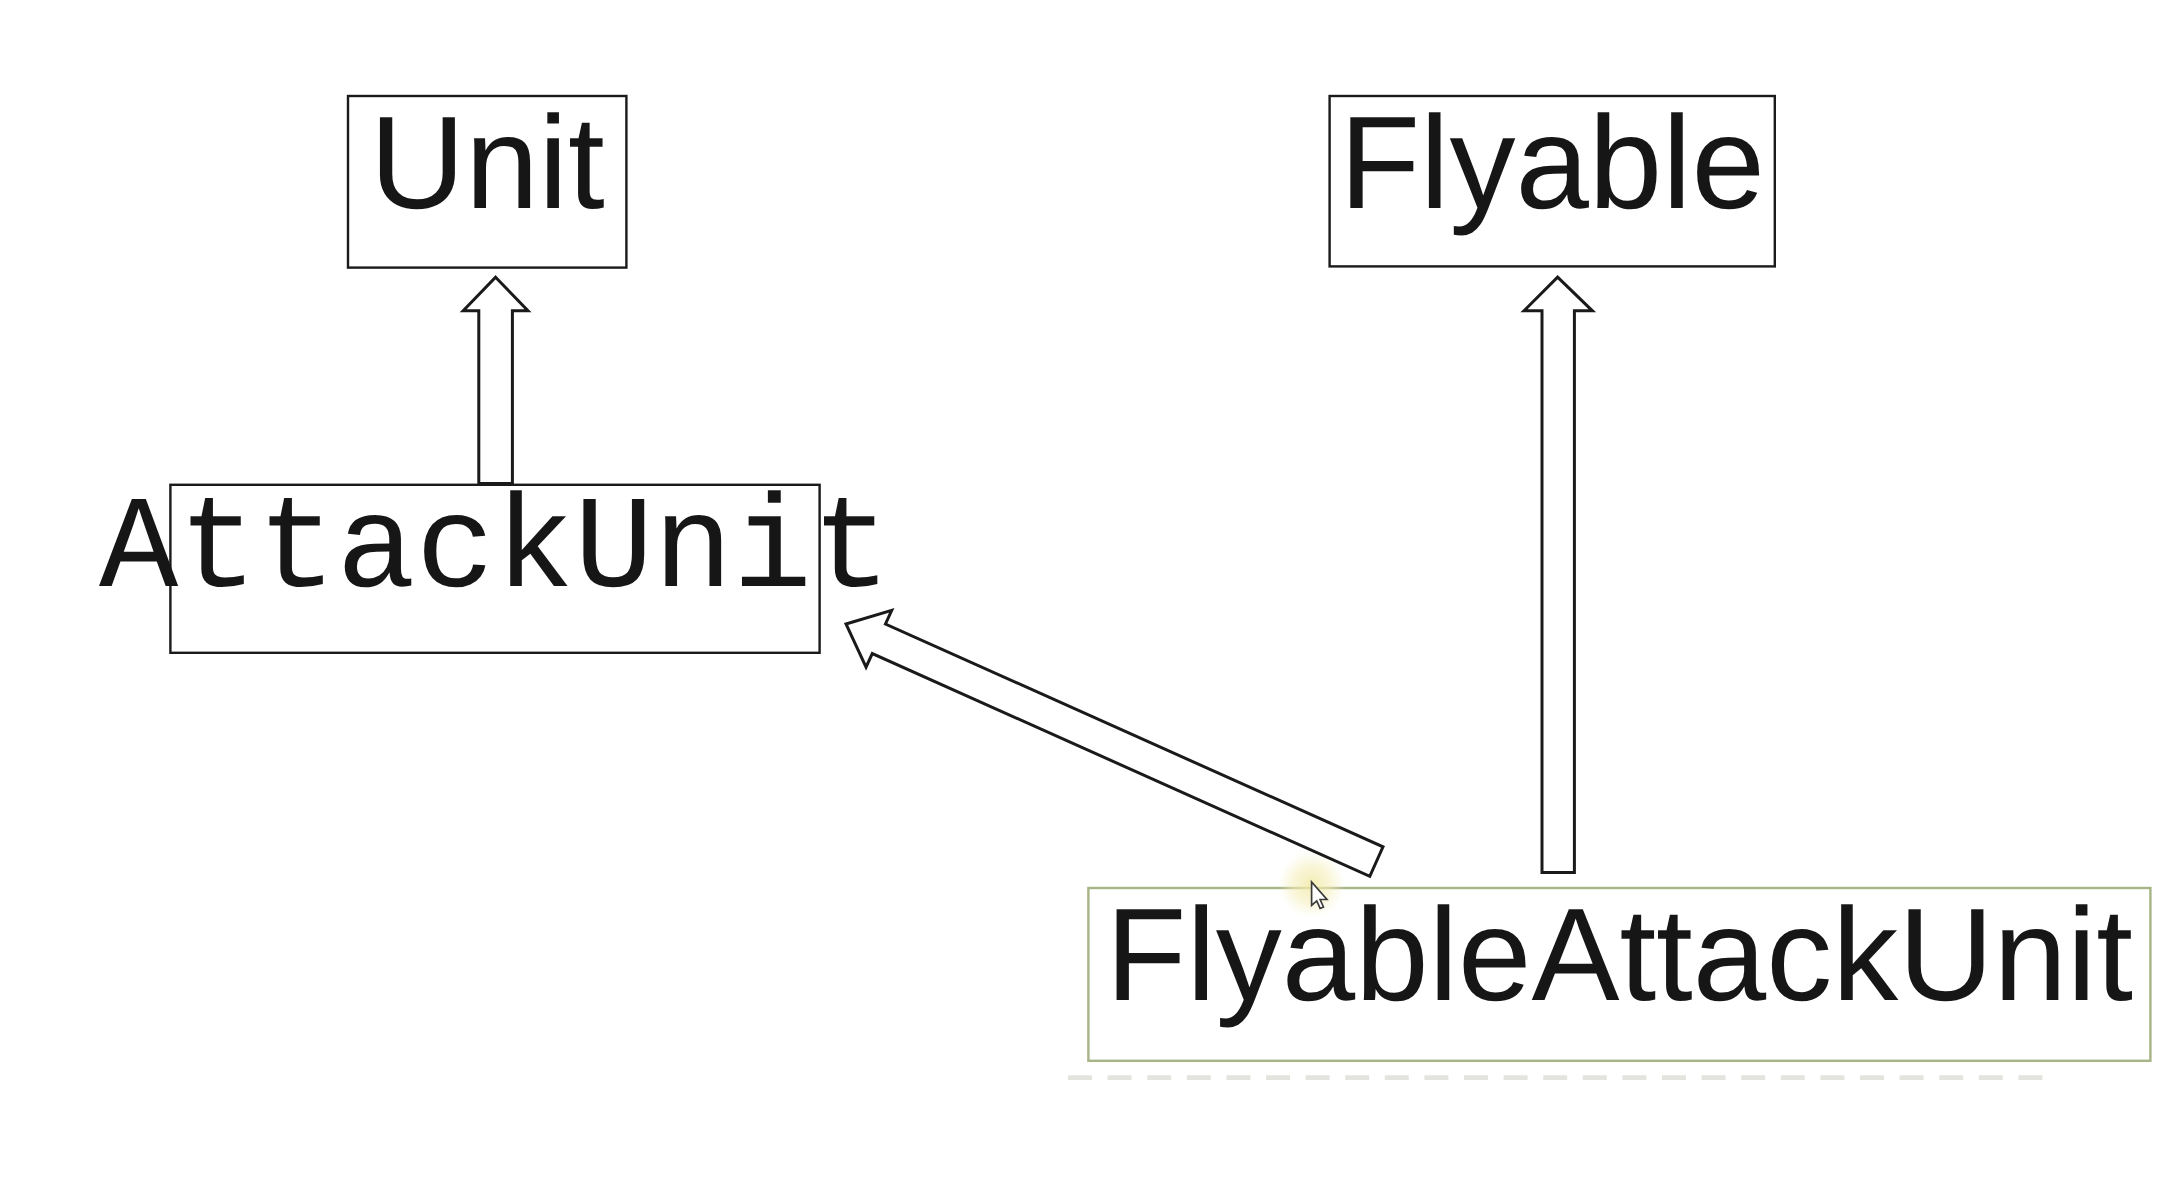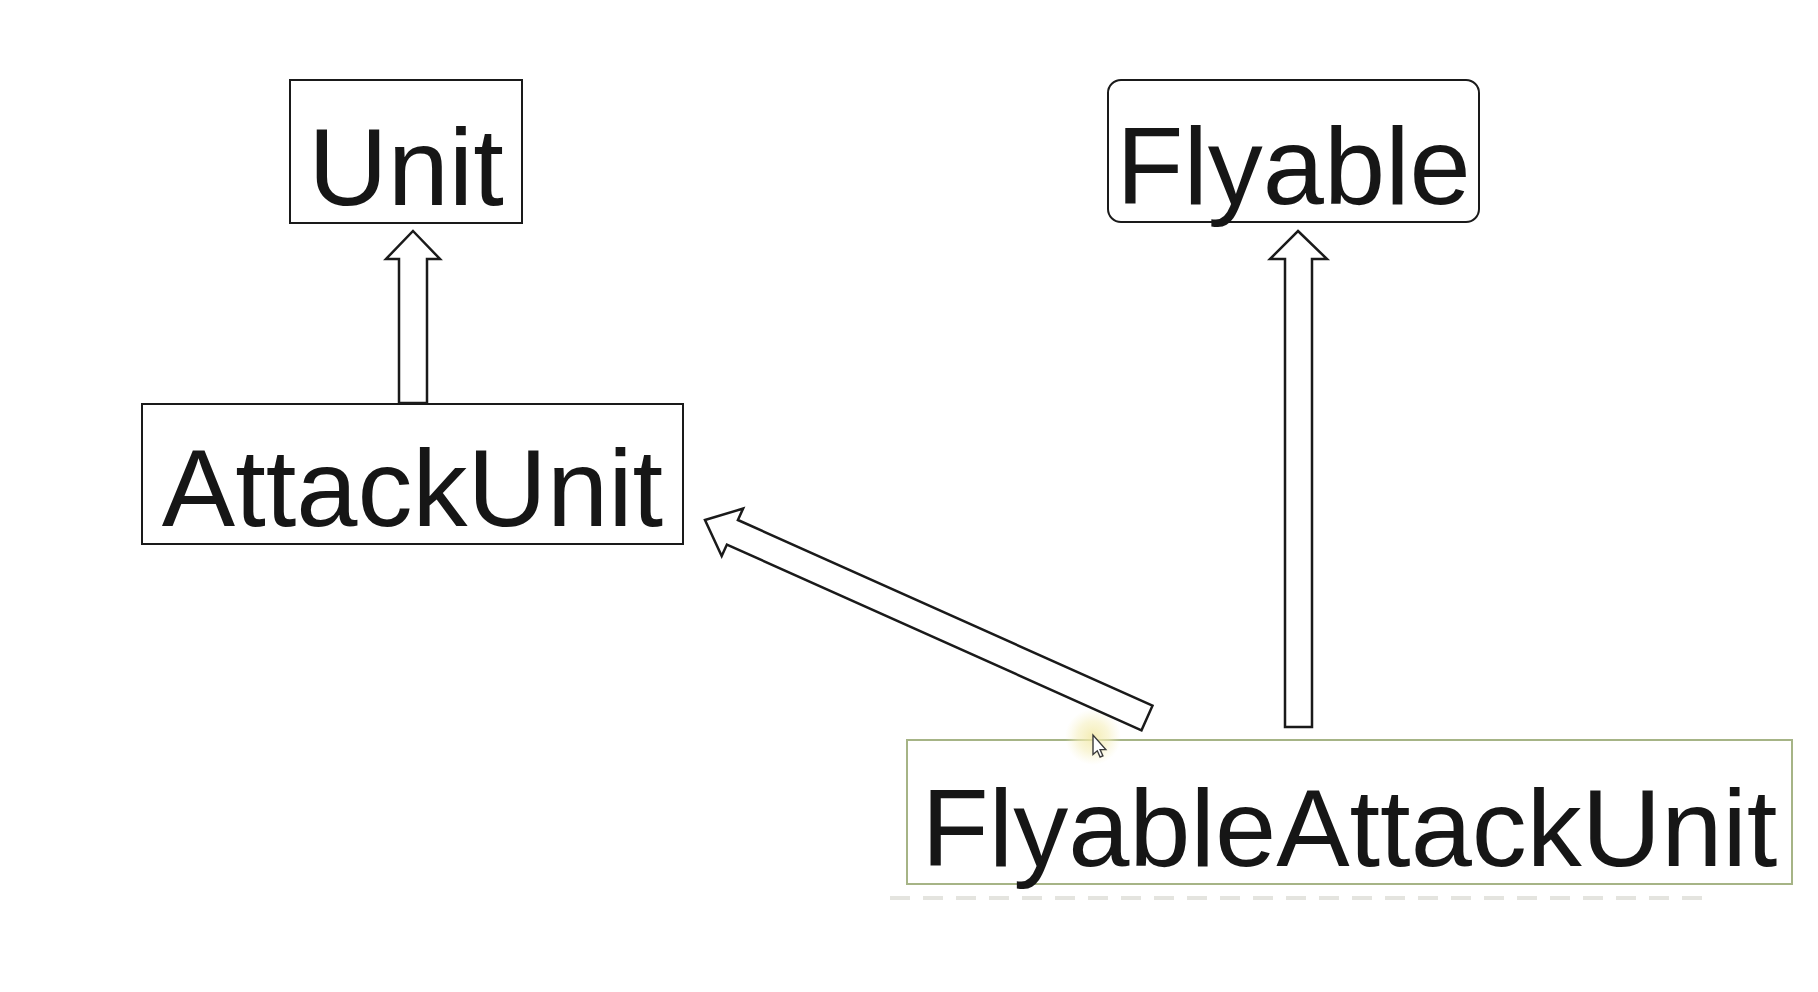"Unit" .node { align-items: flex-end -> flex-start }
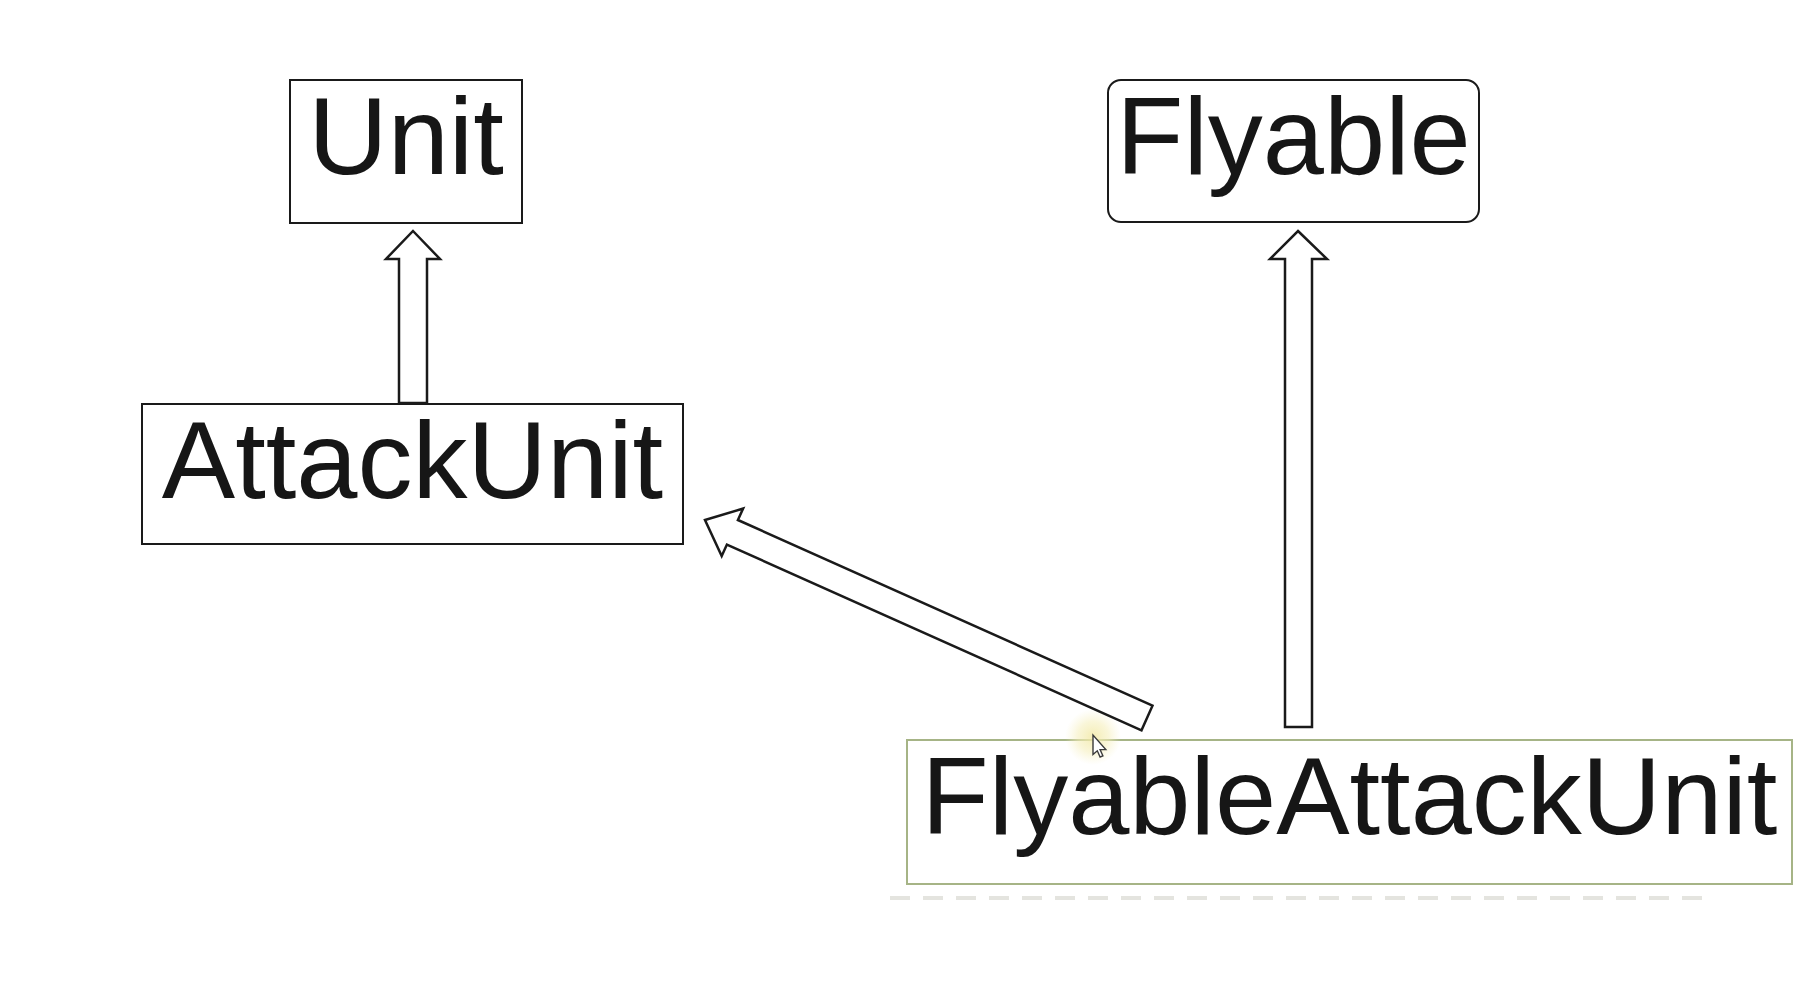"Flyable" #node-flyable { border-radius: 14px -> none }
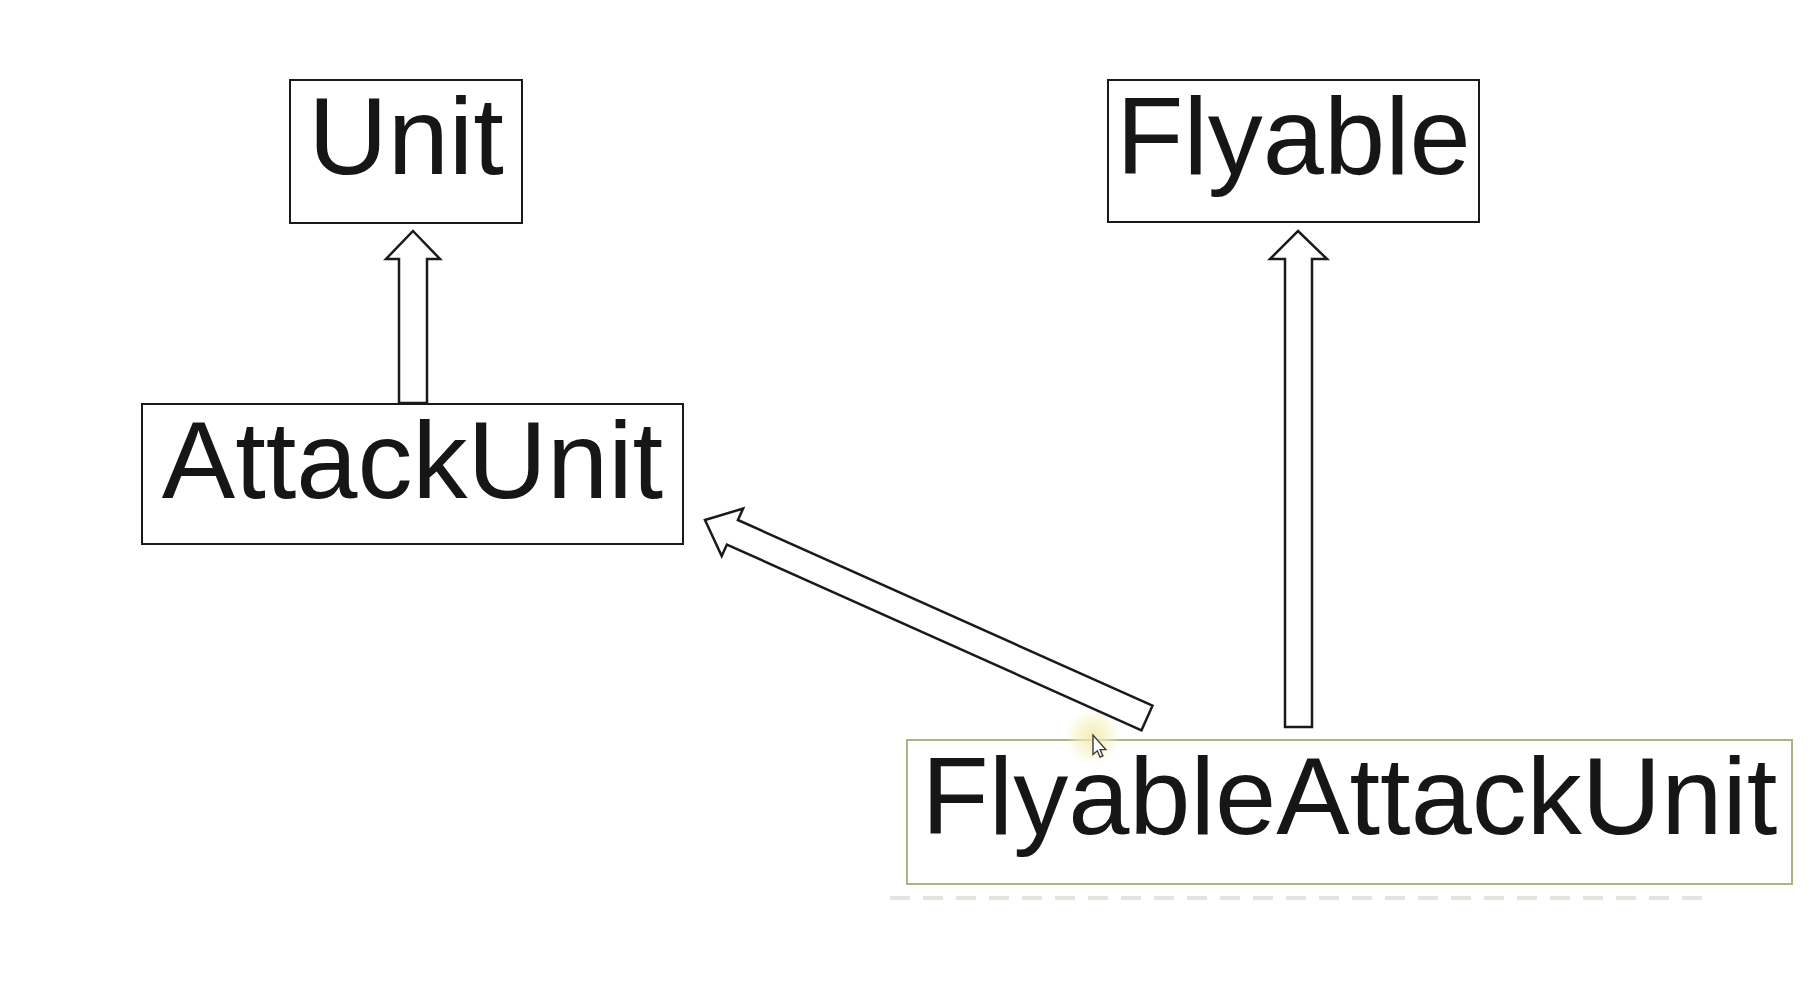"AttackUnit" #node-attackunit { font-family: none -> Liberation Mono, monospace }
